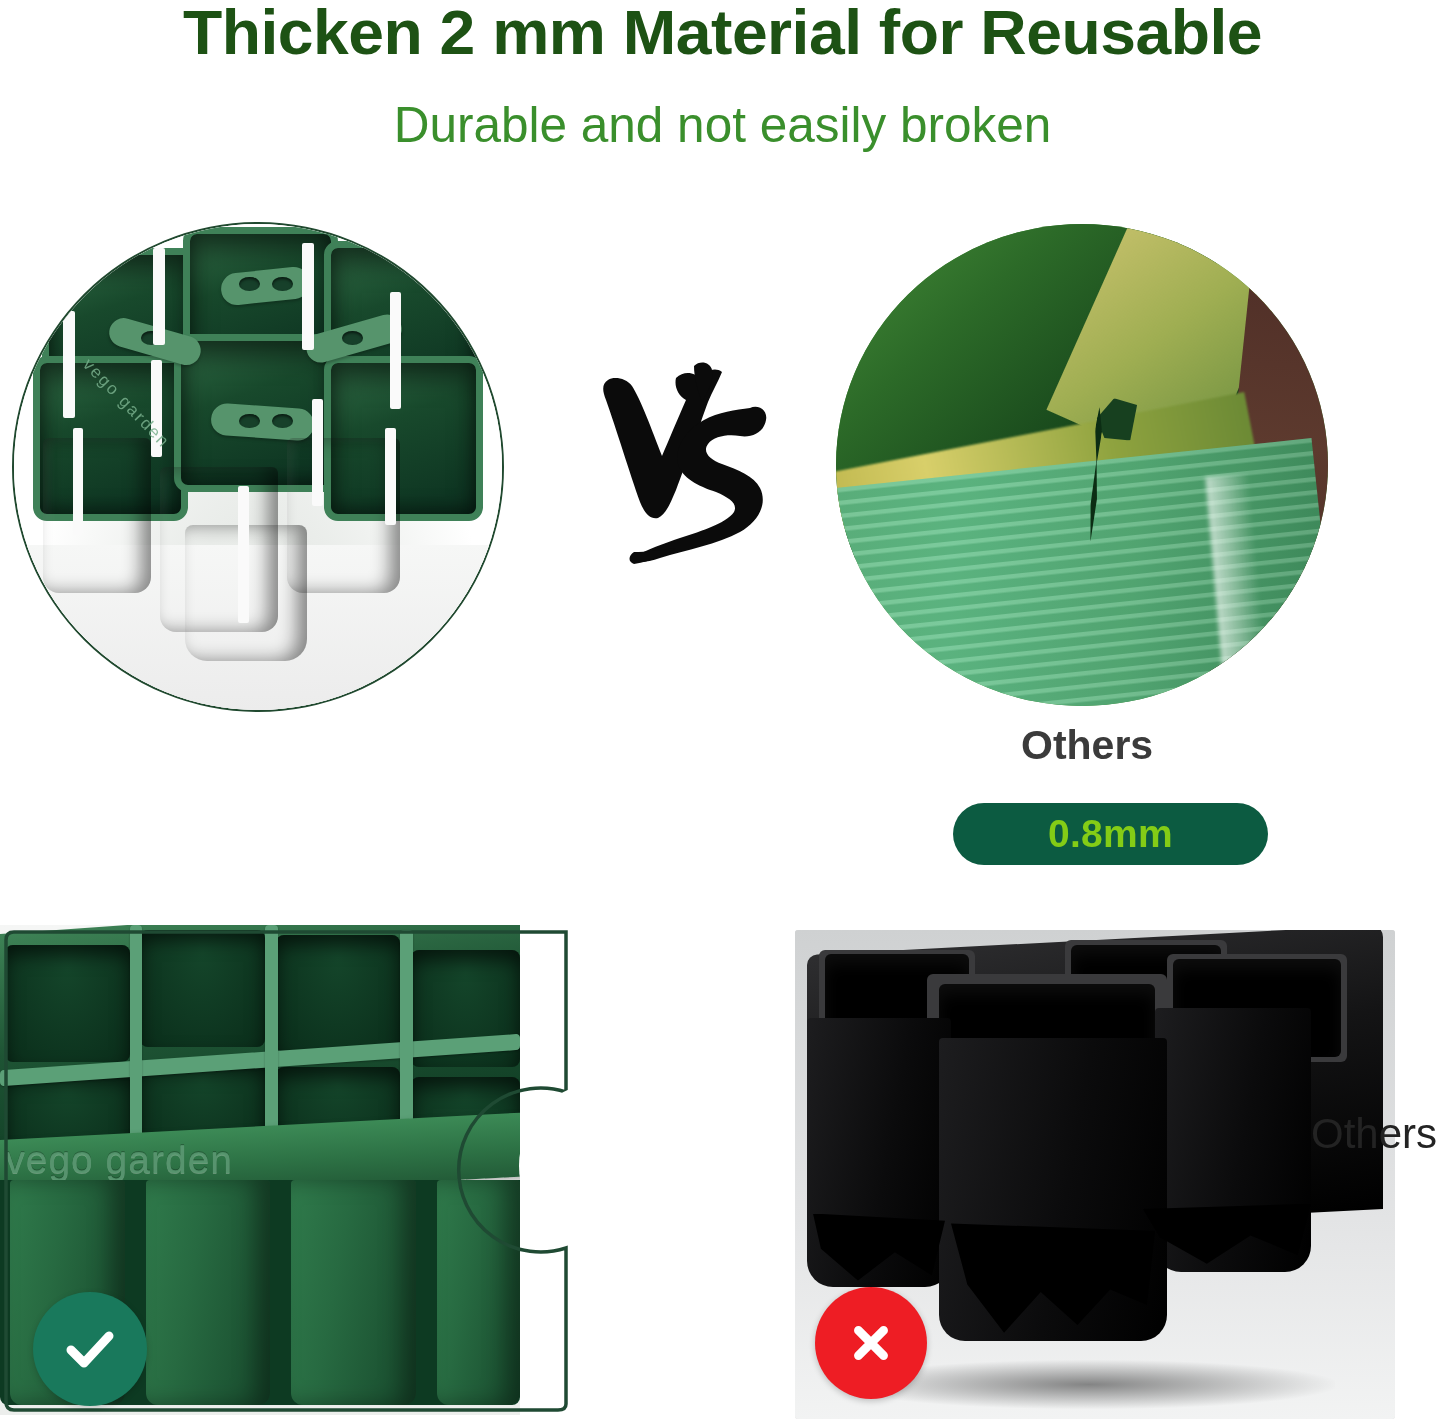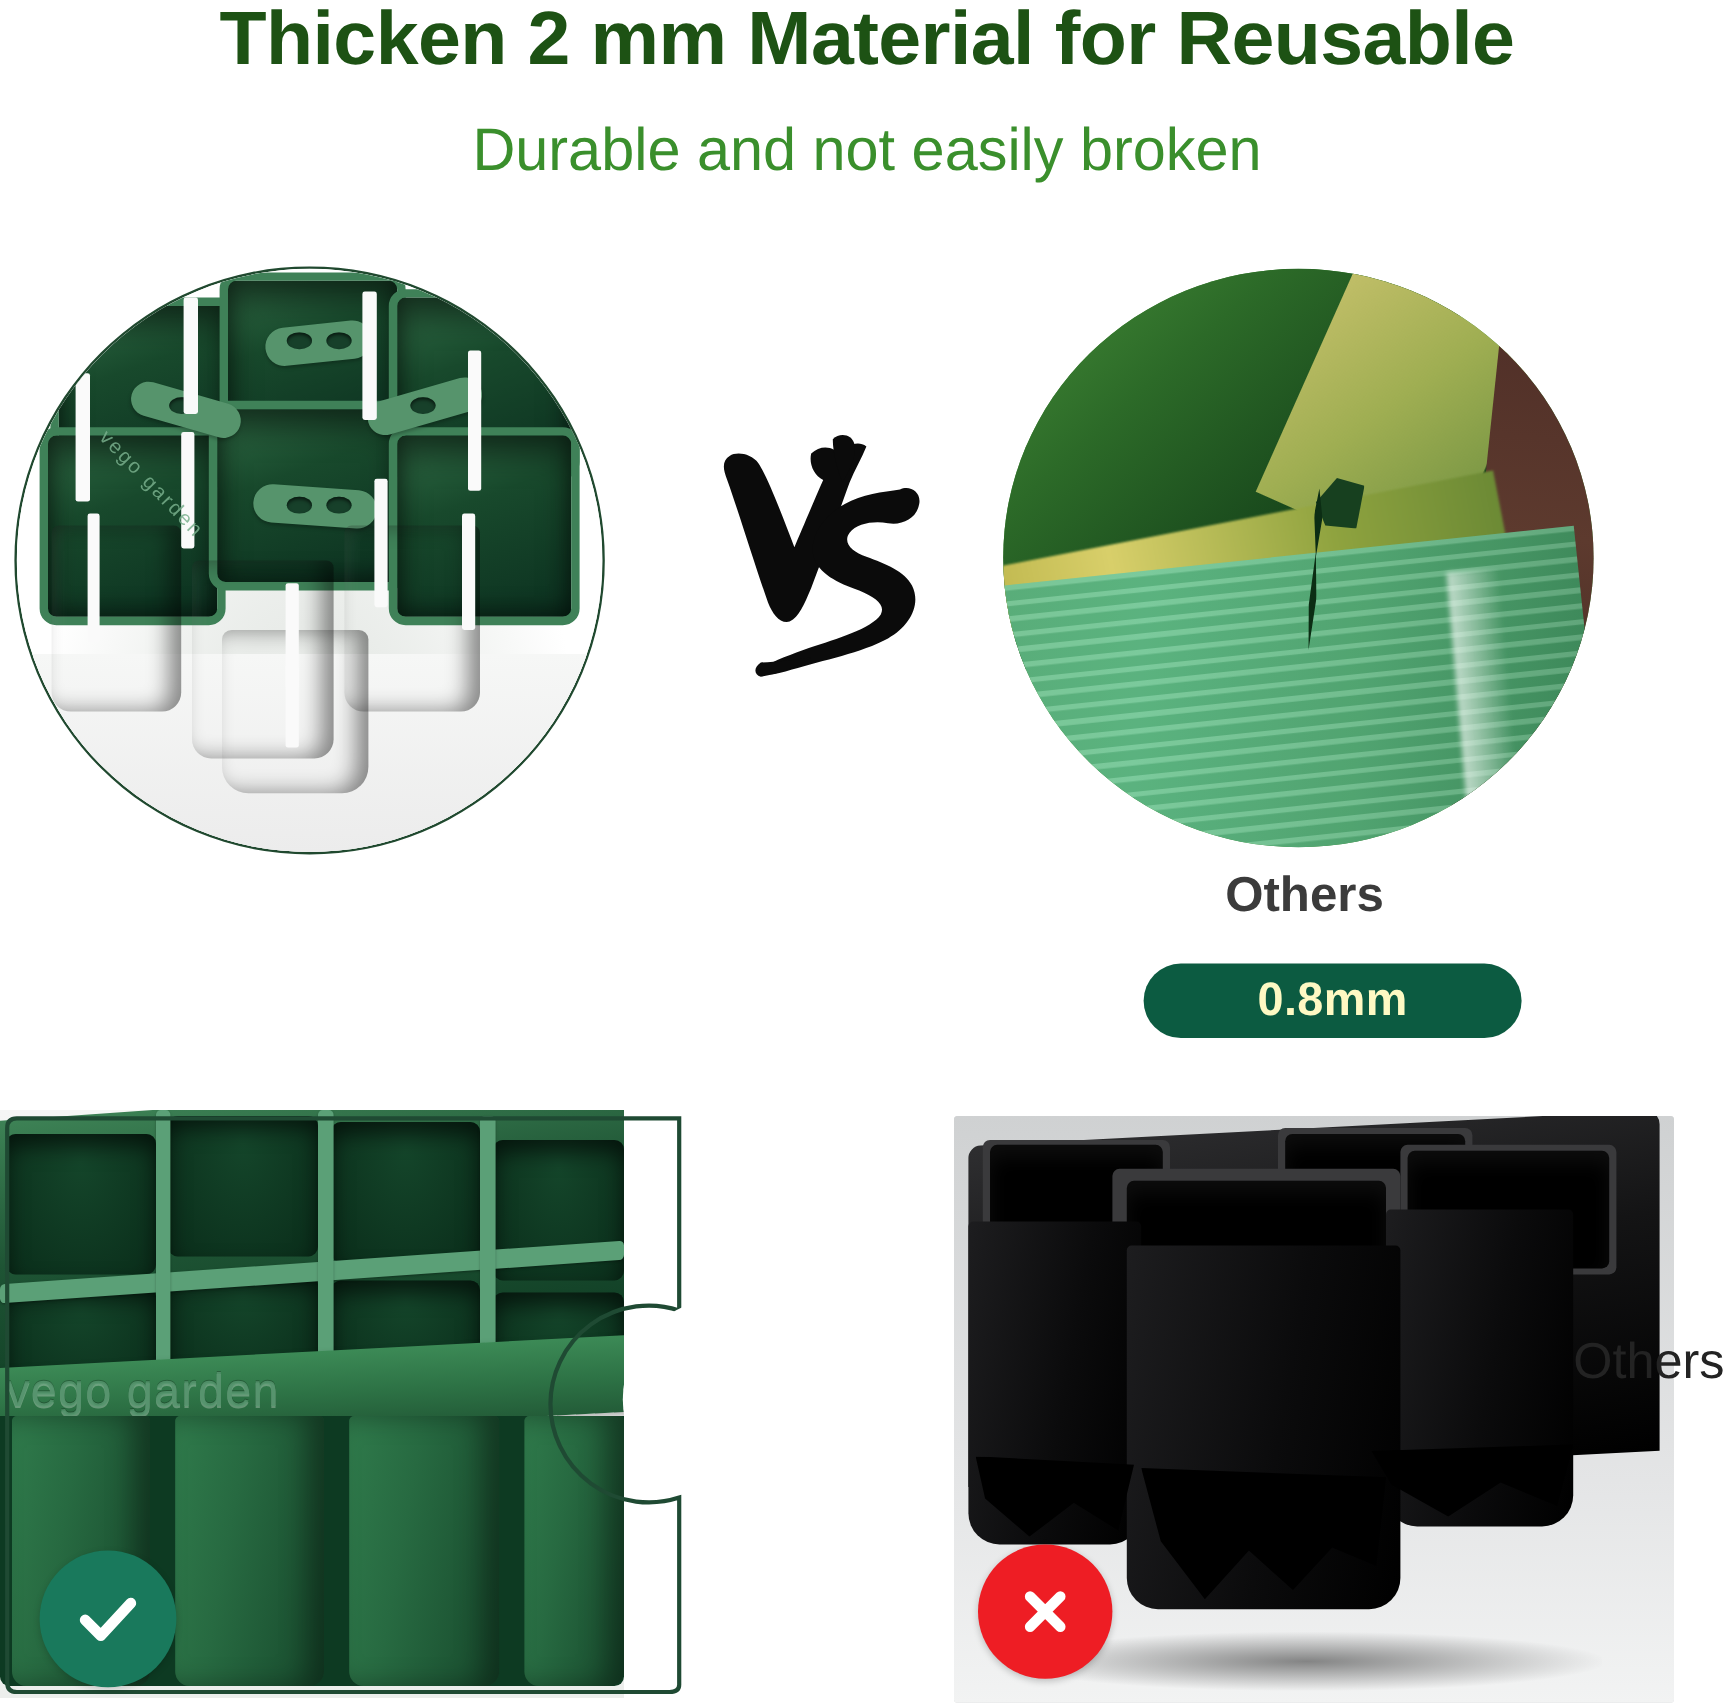"0.8mm" .badge-thickness { color: #fef9c3 -> #84cc16 }
